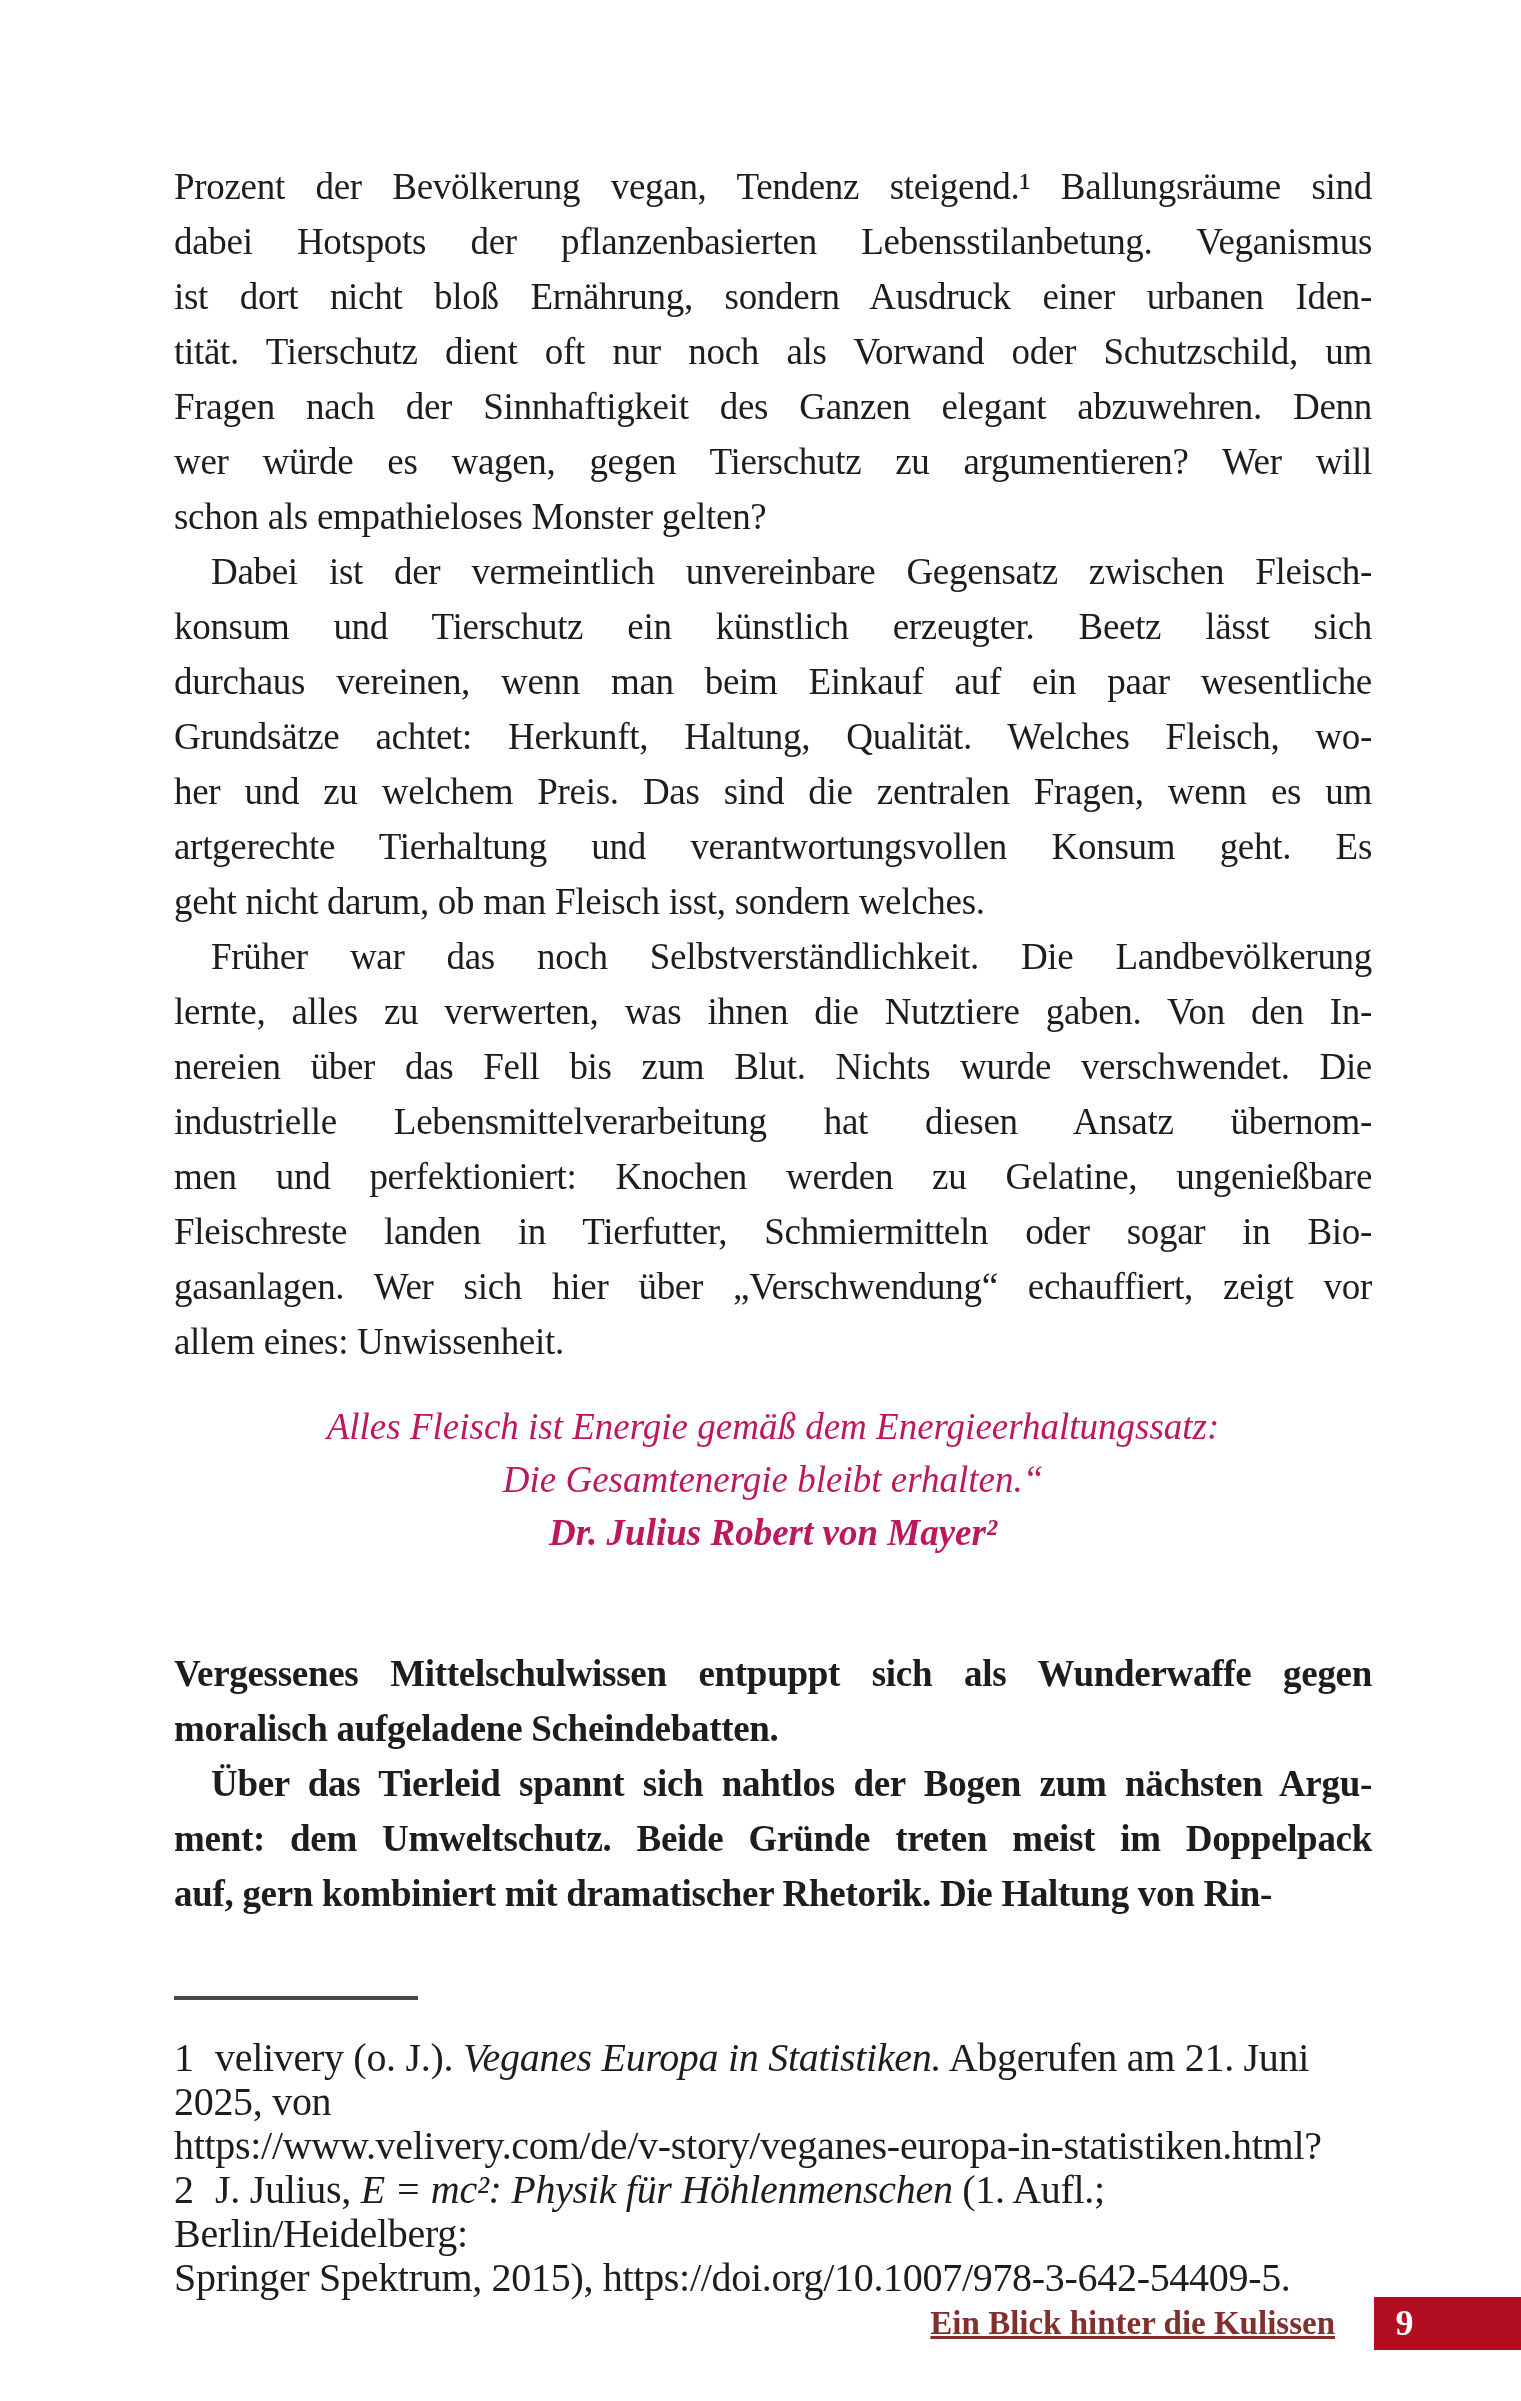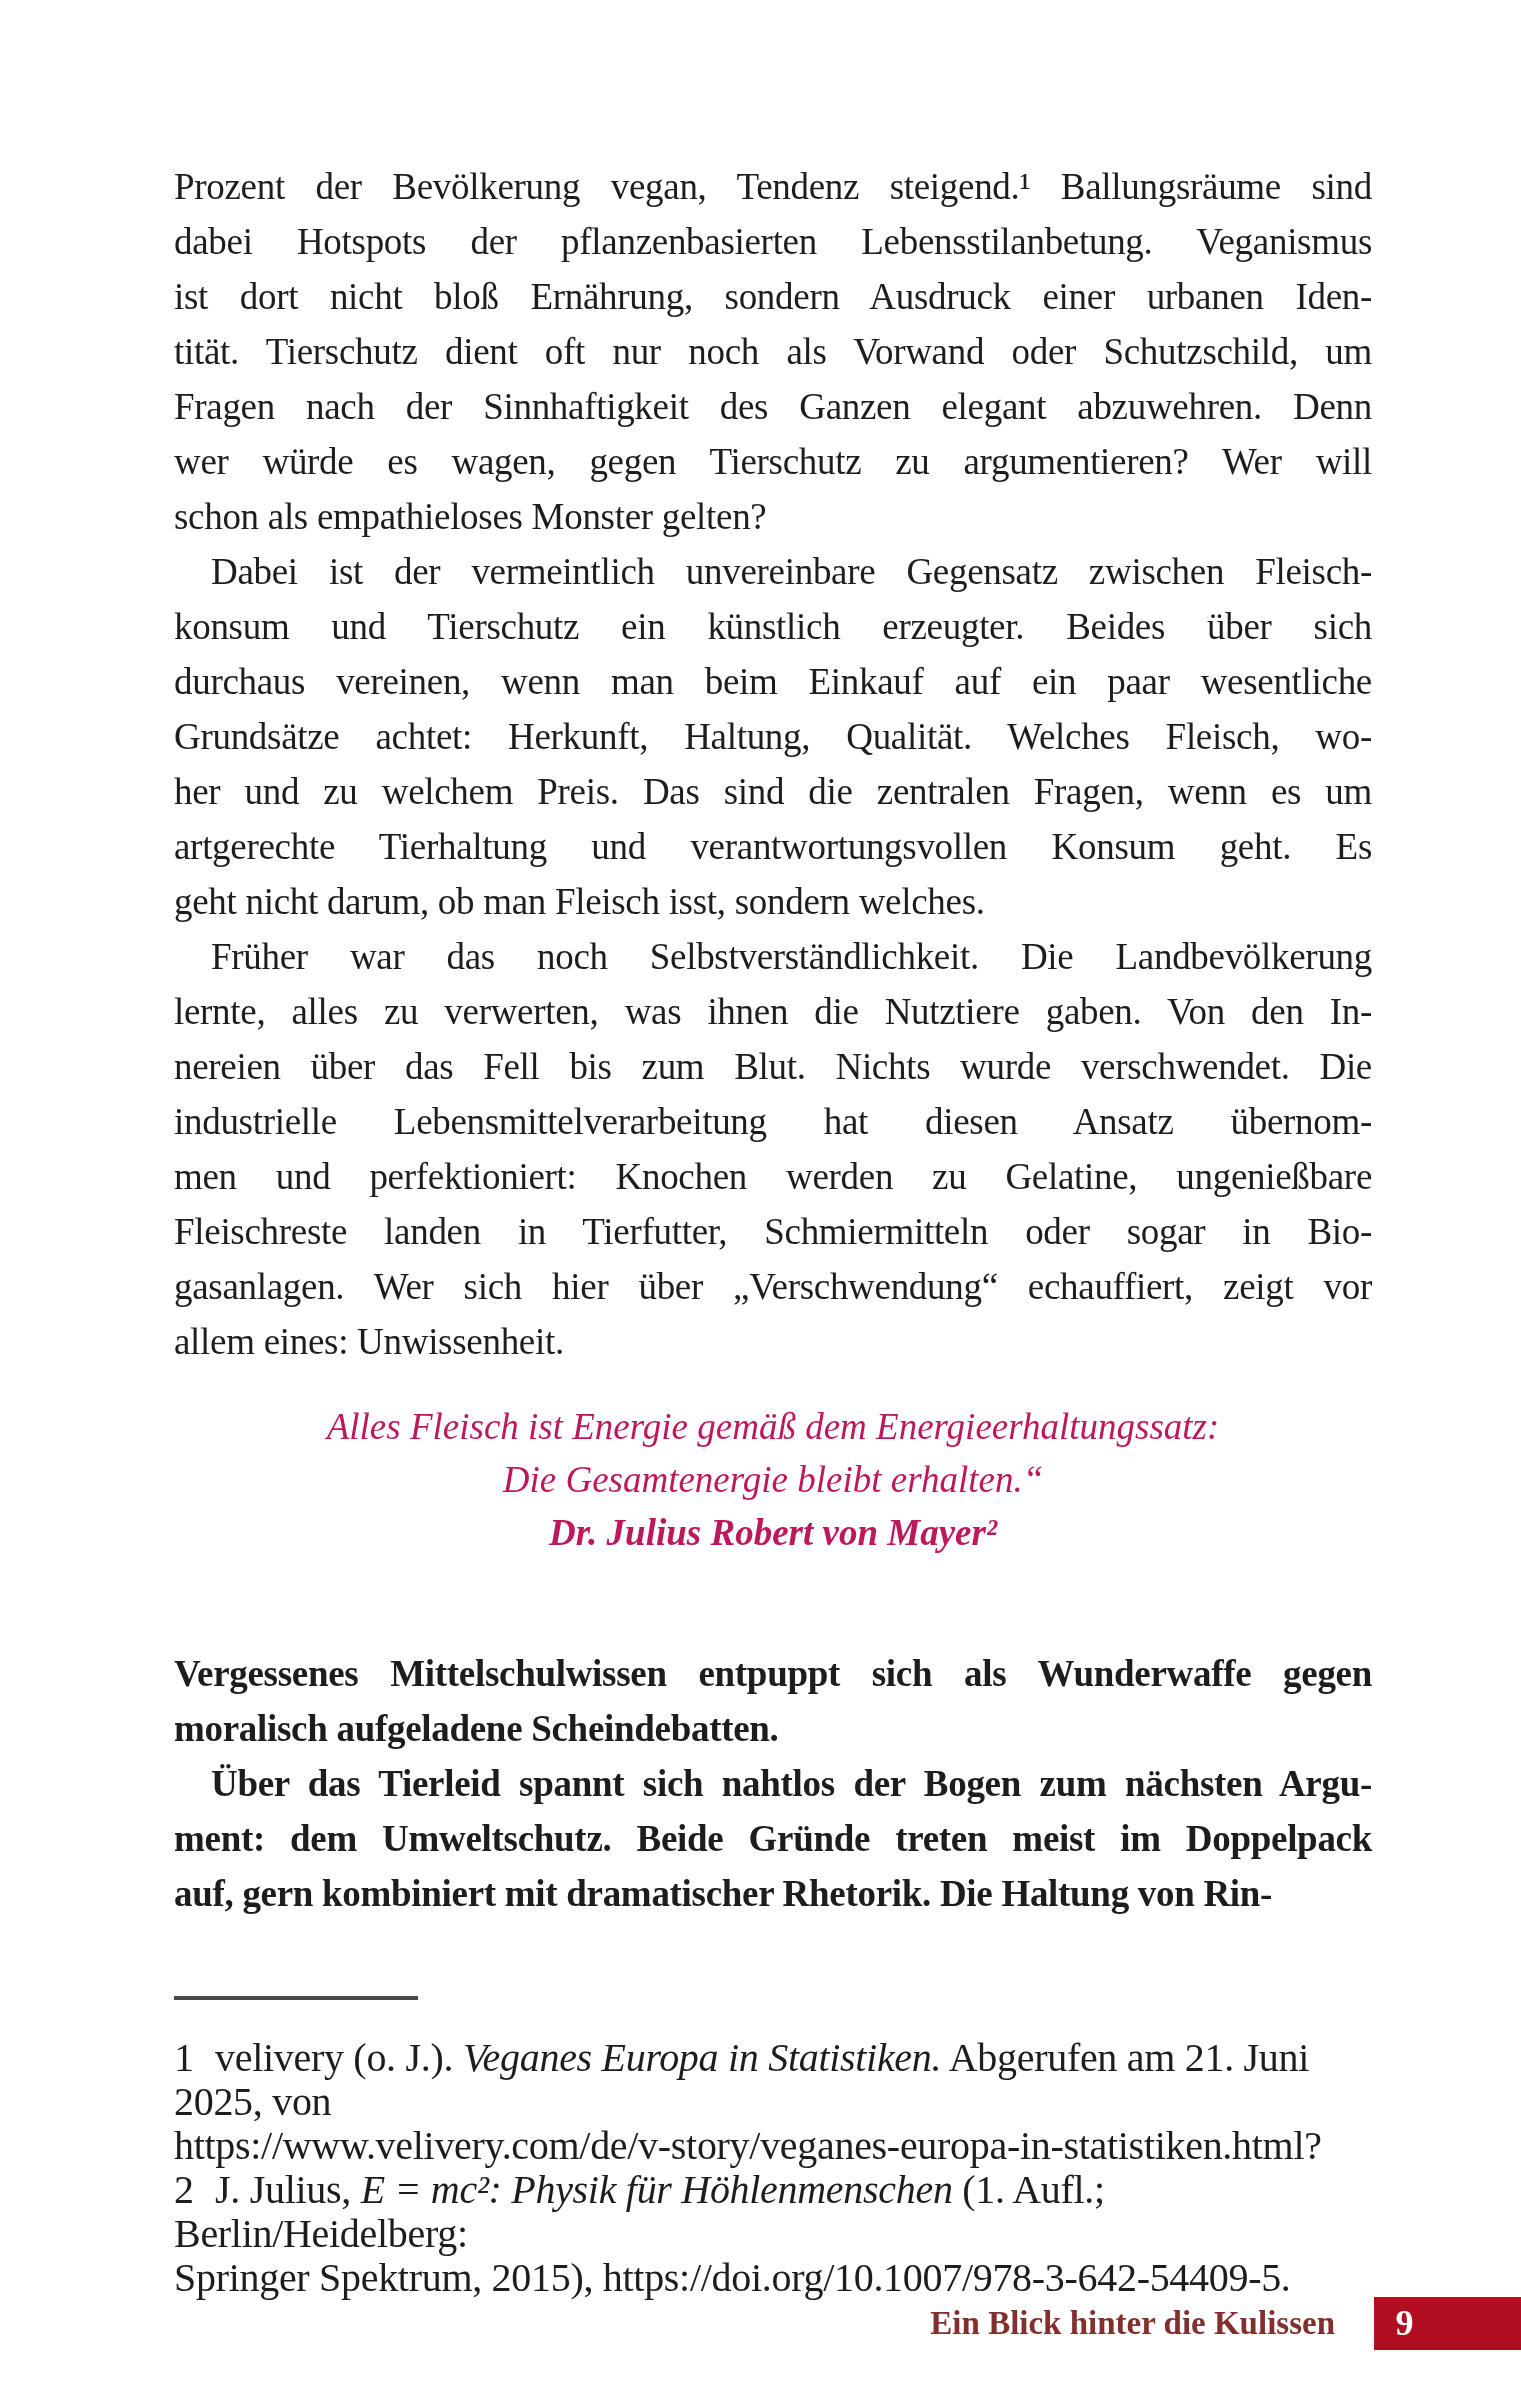"konsum und Tierschutz ein künstlich" div.bline { text: Beides über -> Beetz lässt }
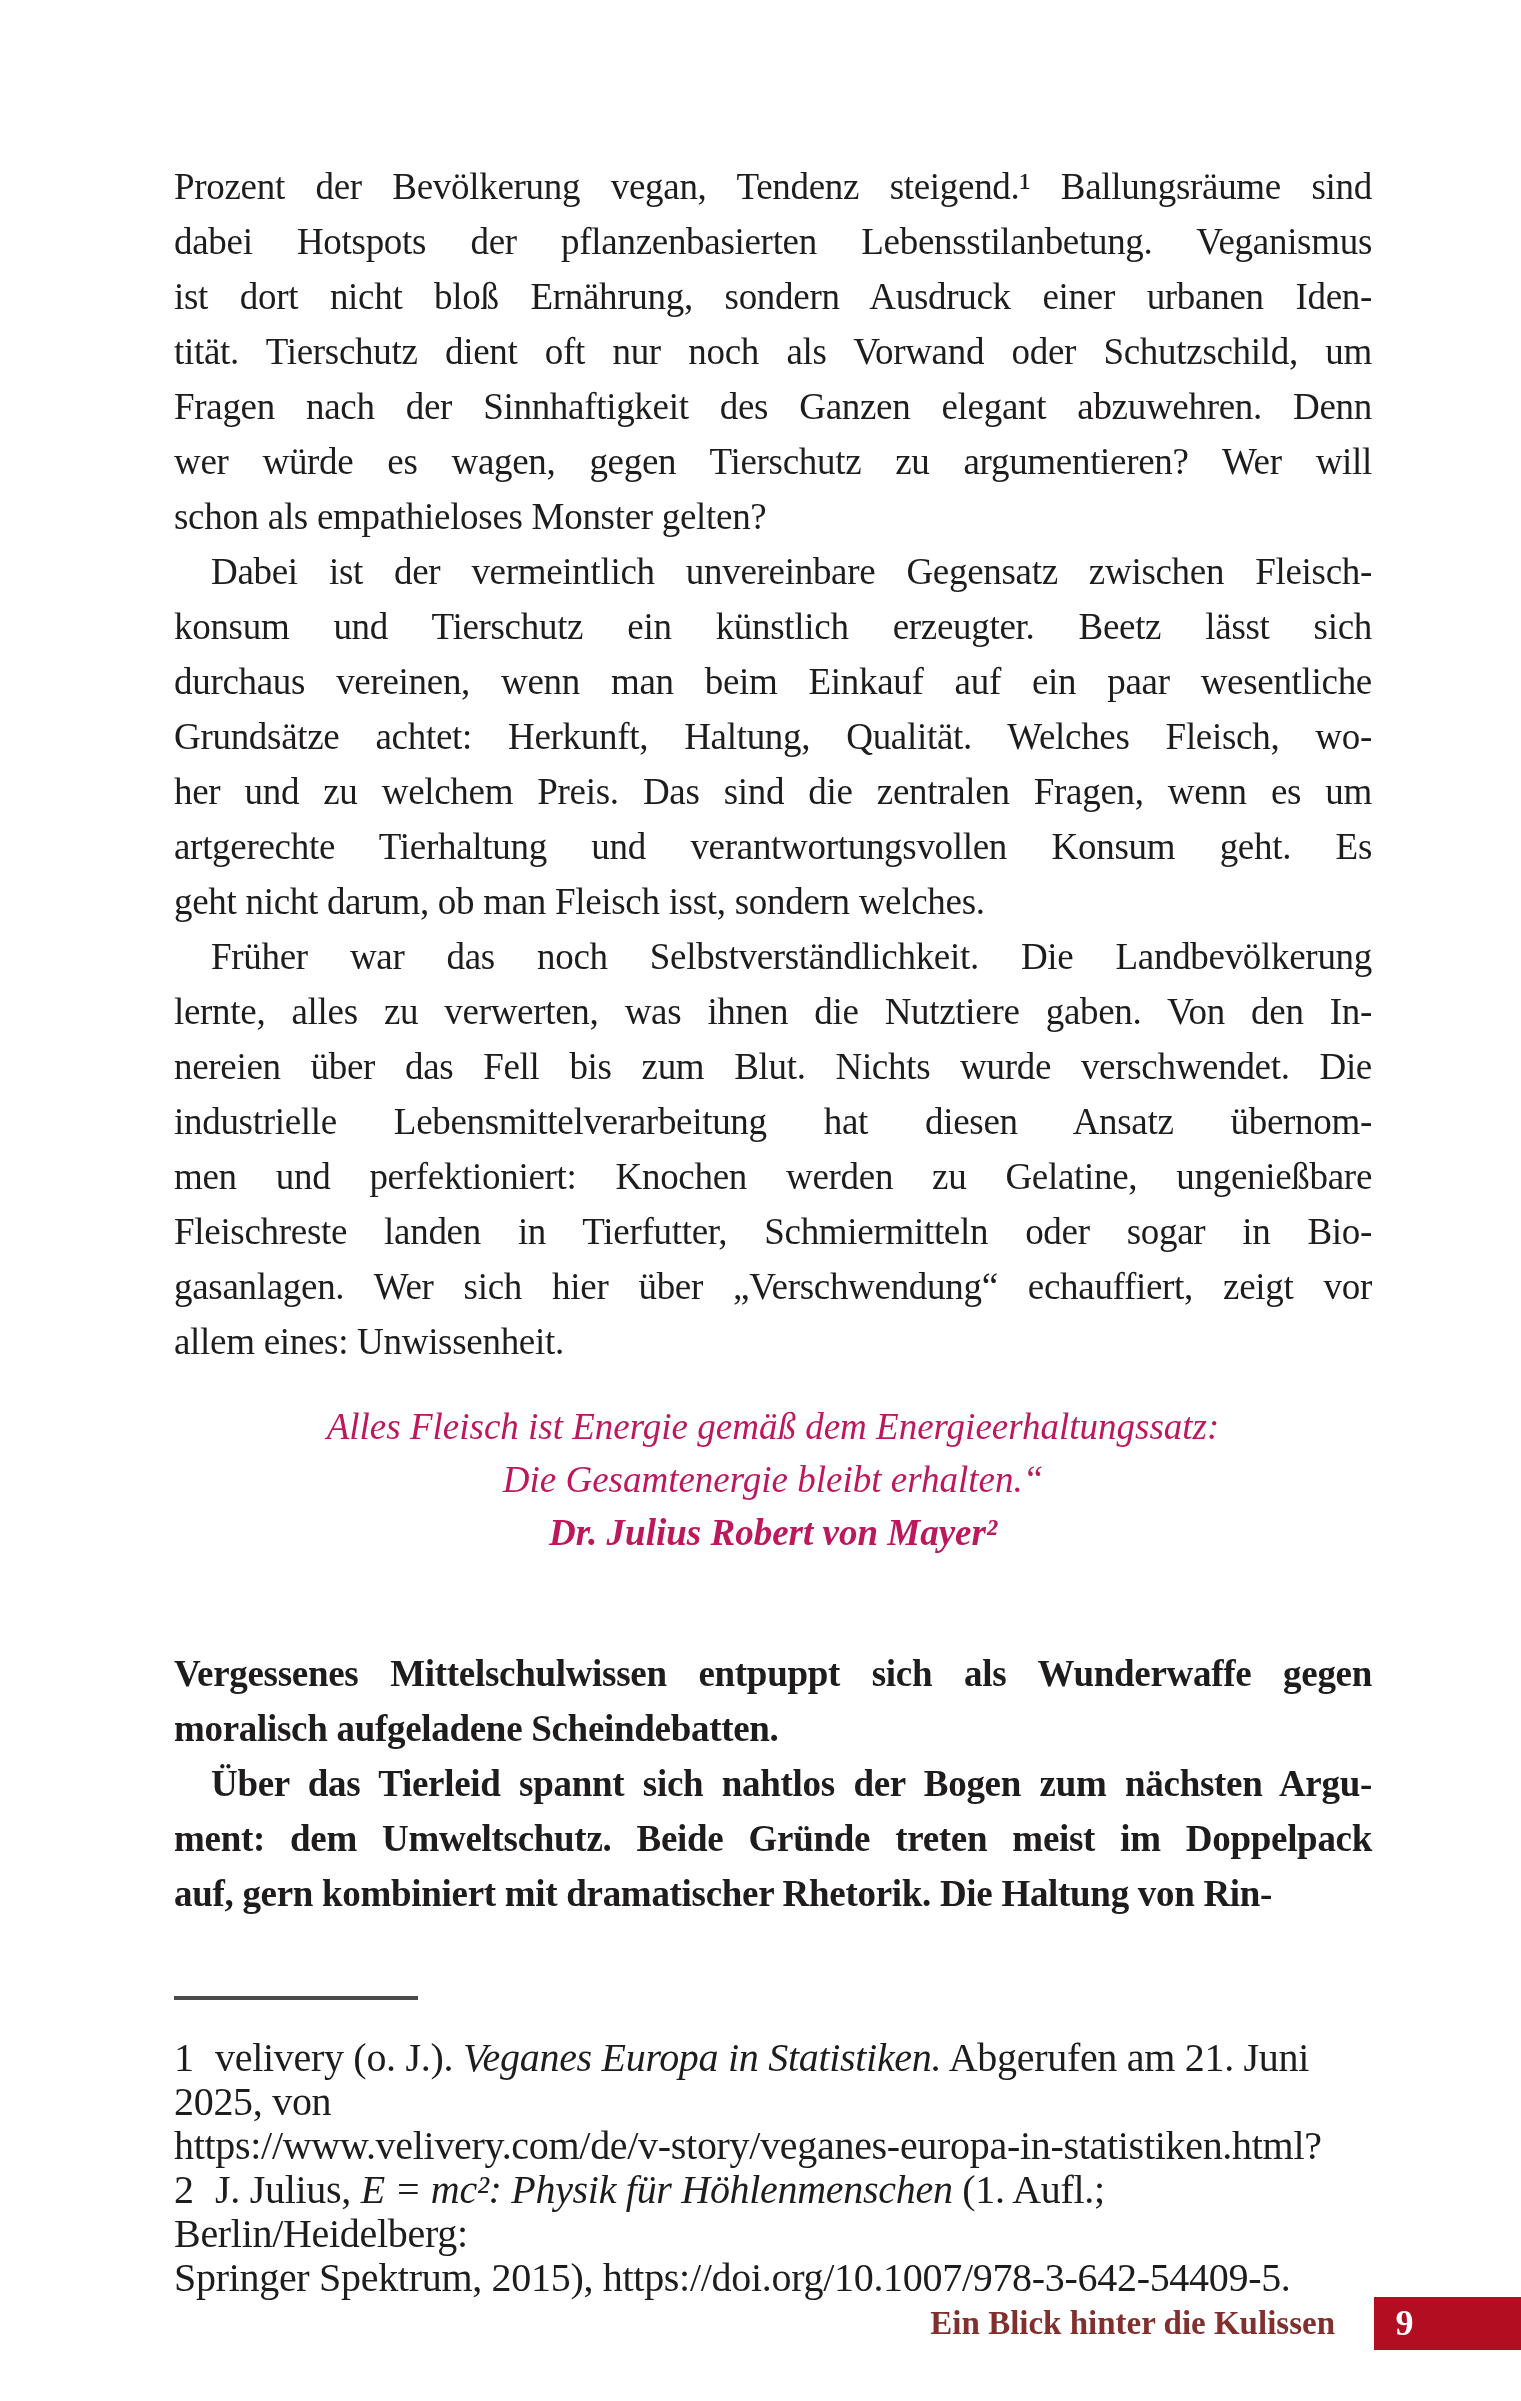"Ein Blick hinter die Kulissen" .footer-title { text-decoration: none -> underline }
